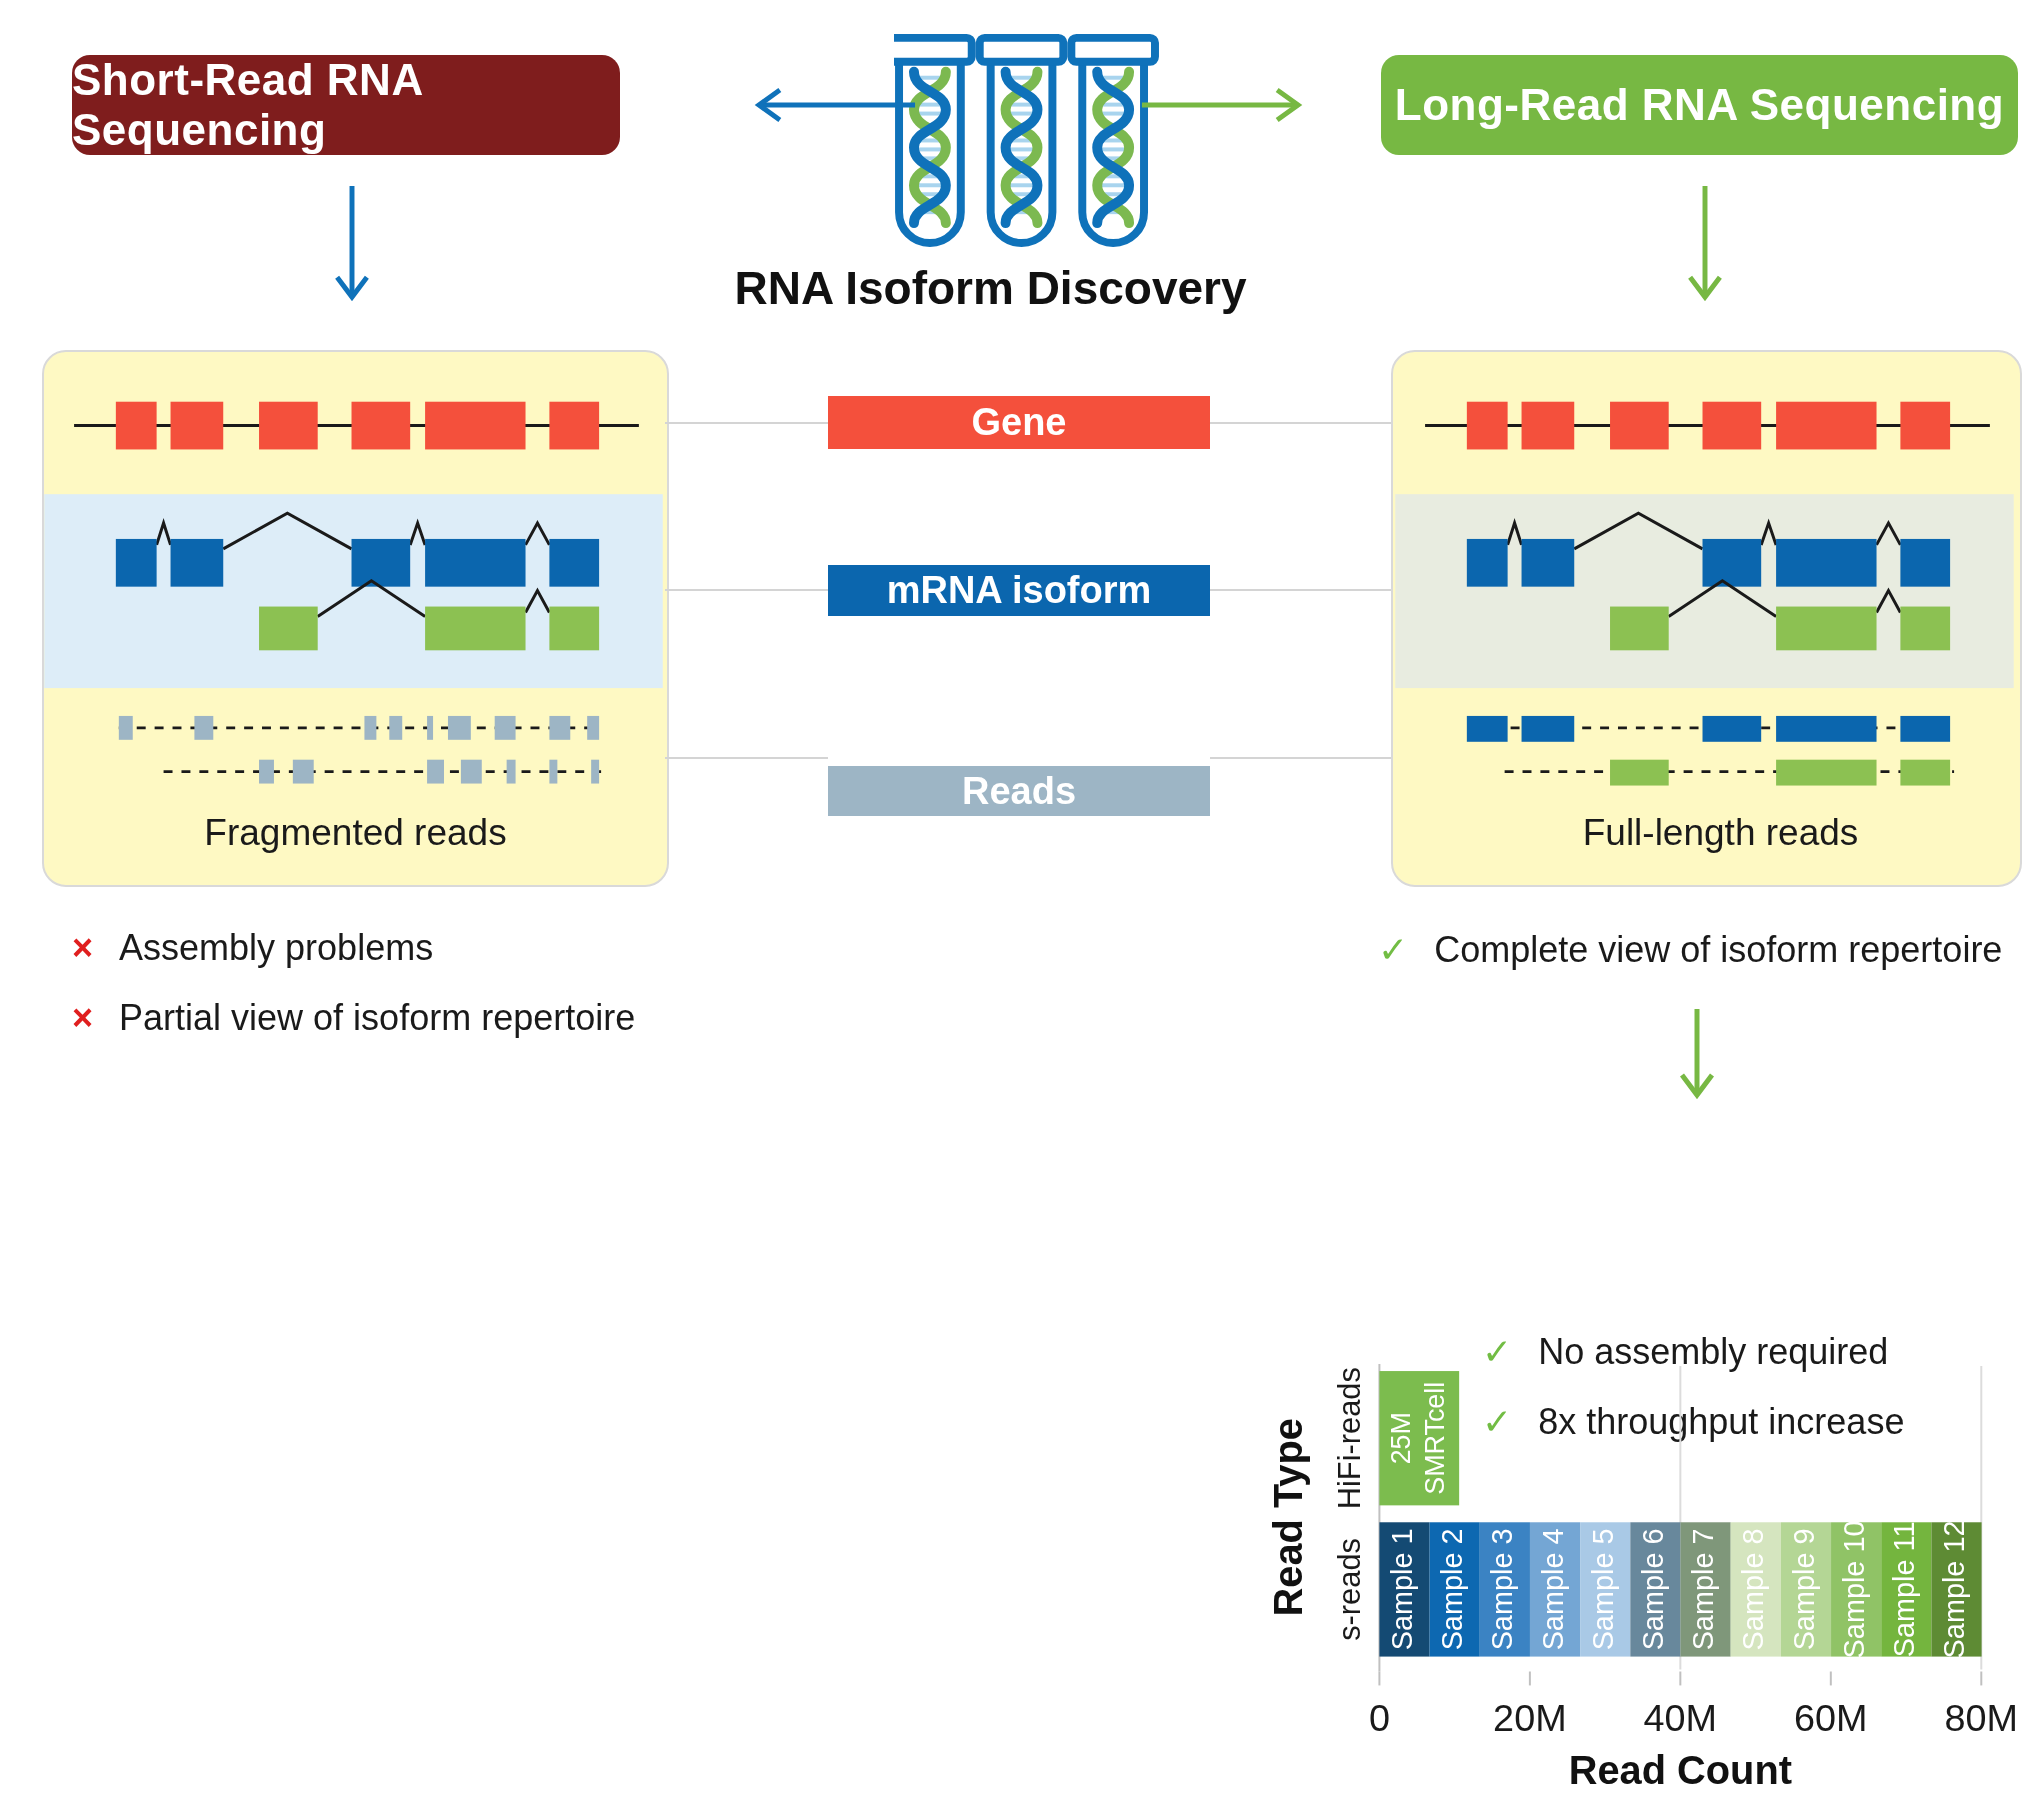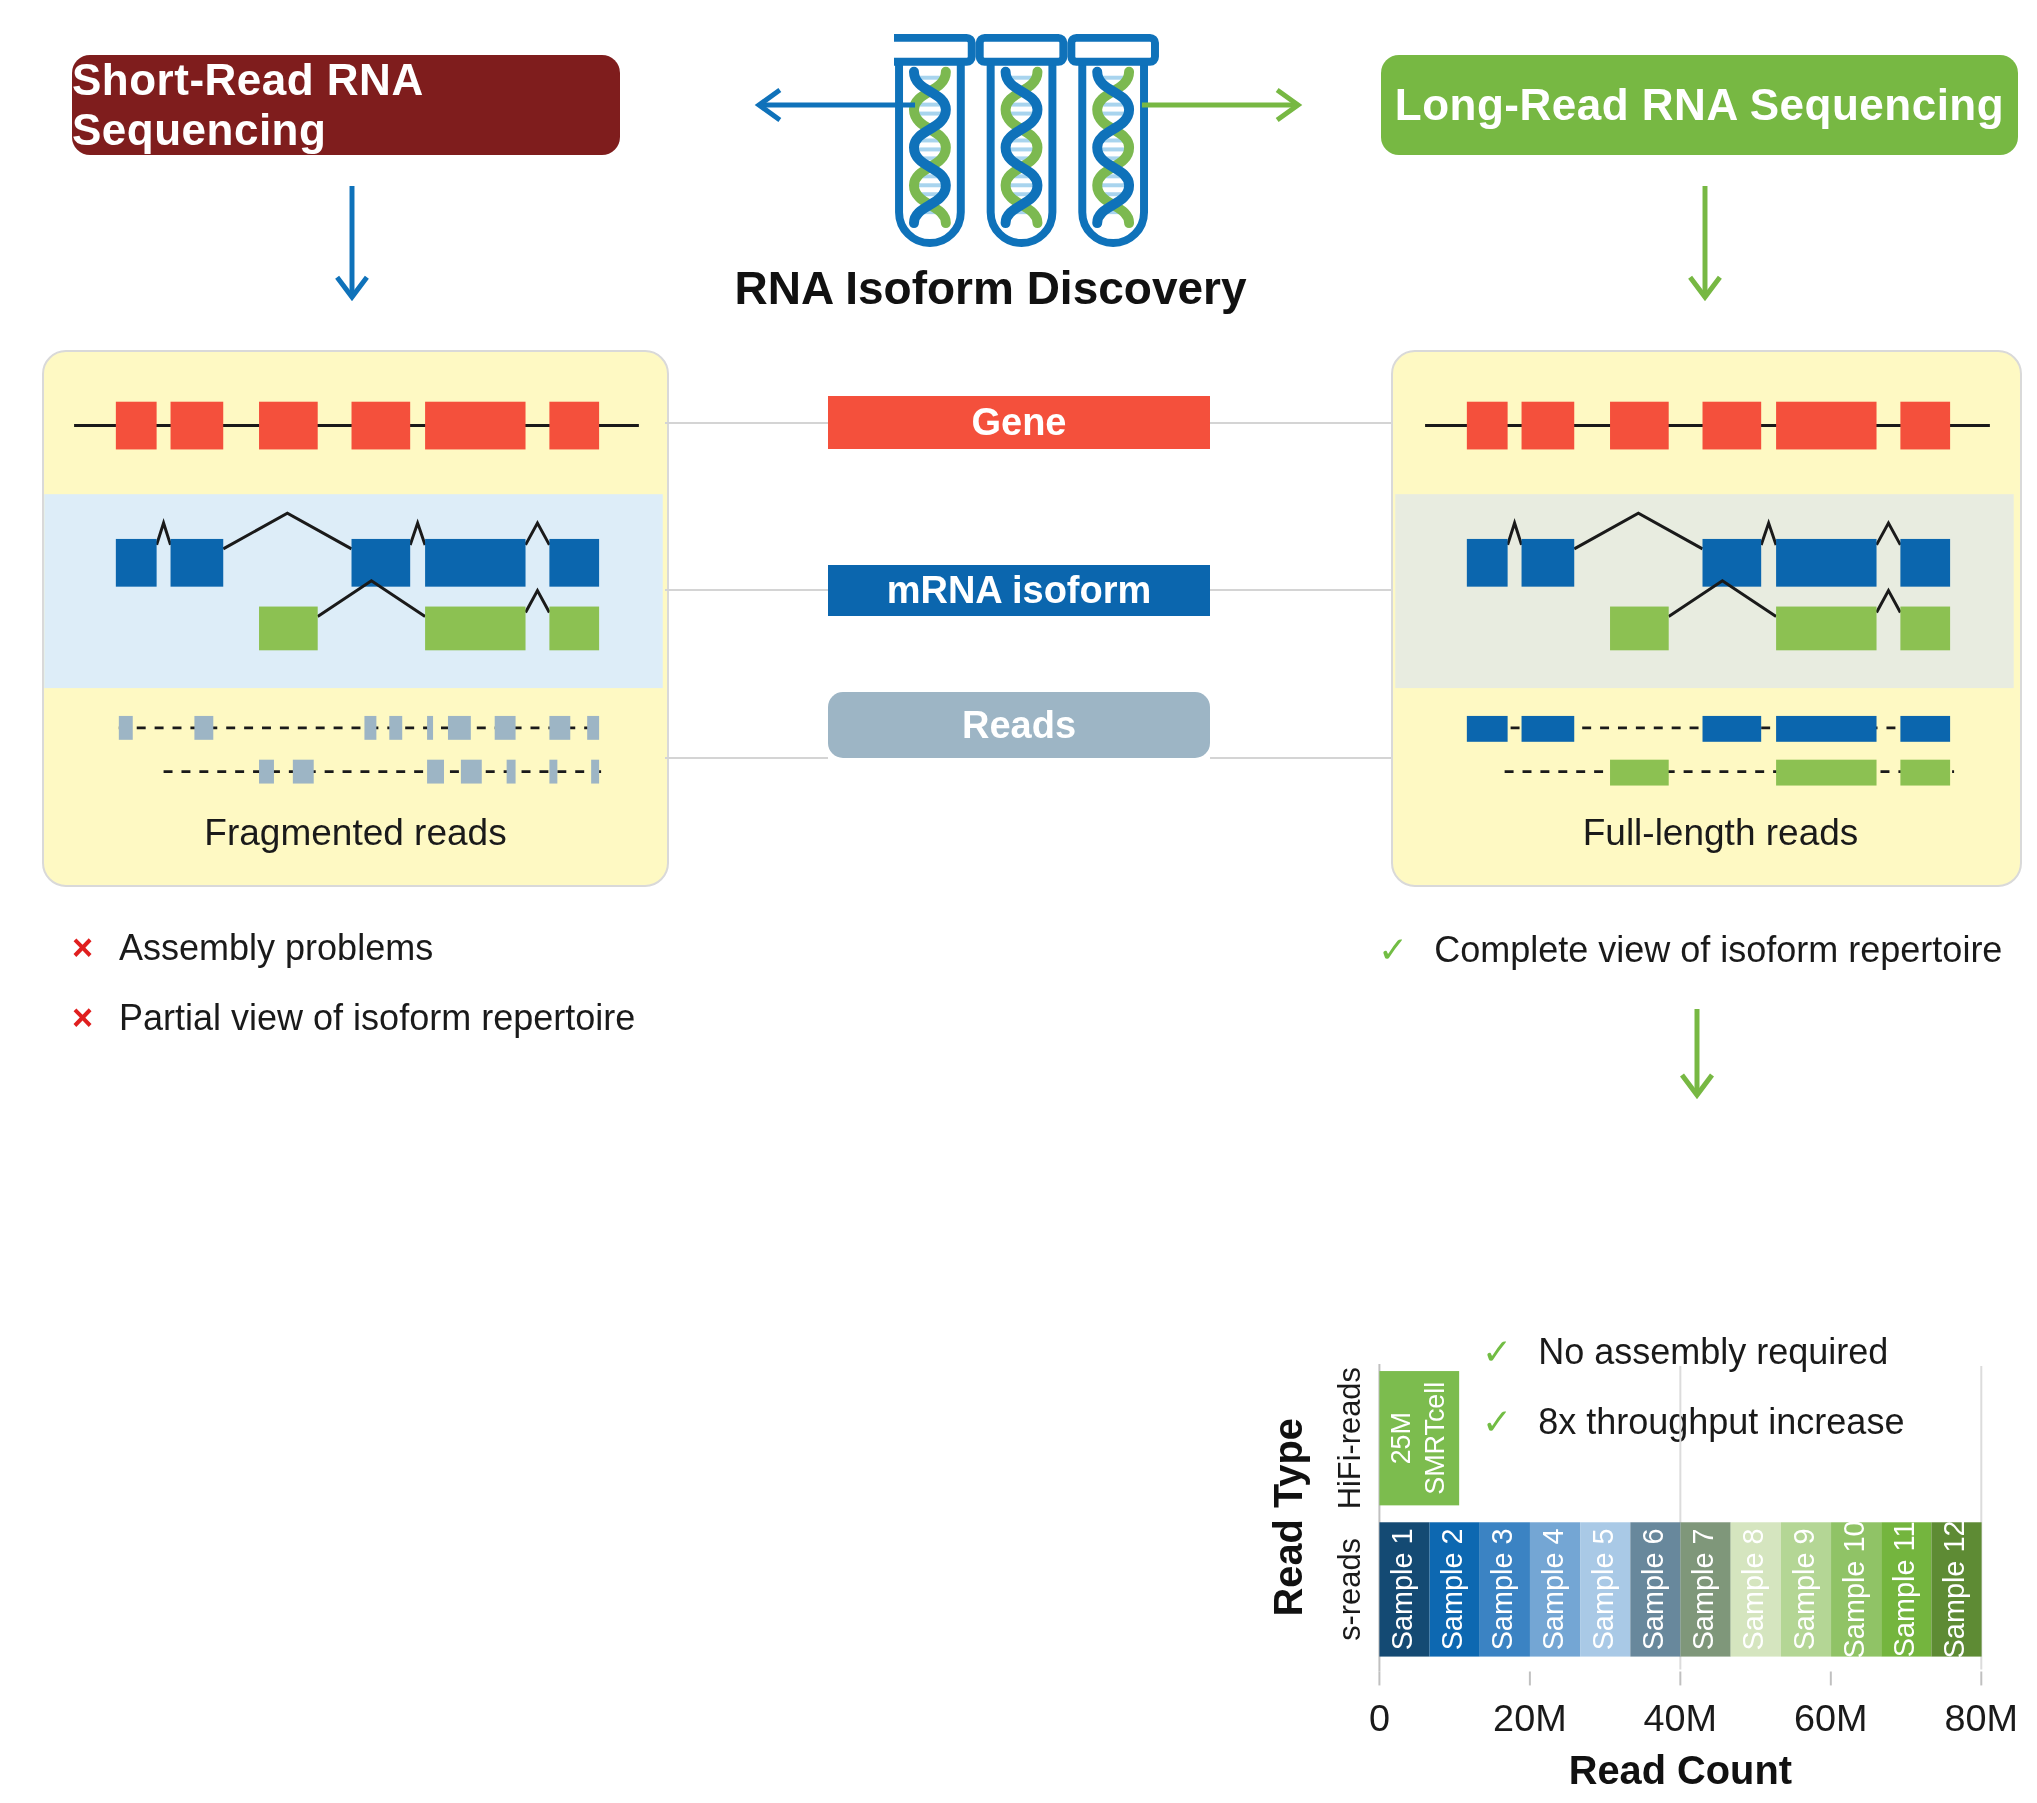"Reads" div.tracklabel { border-radius: 15px -> none; height: 66px -> 50px; top: 692px -> 766px }
